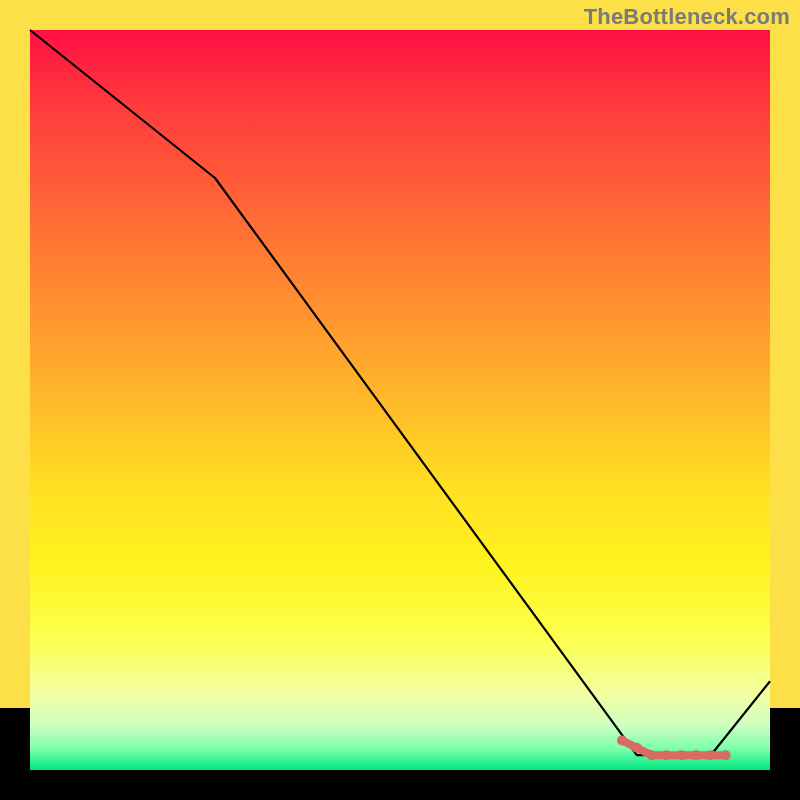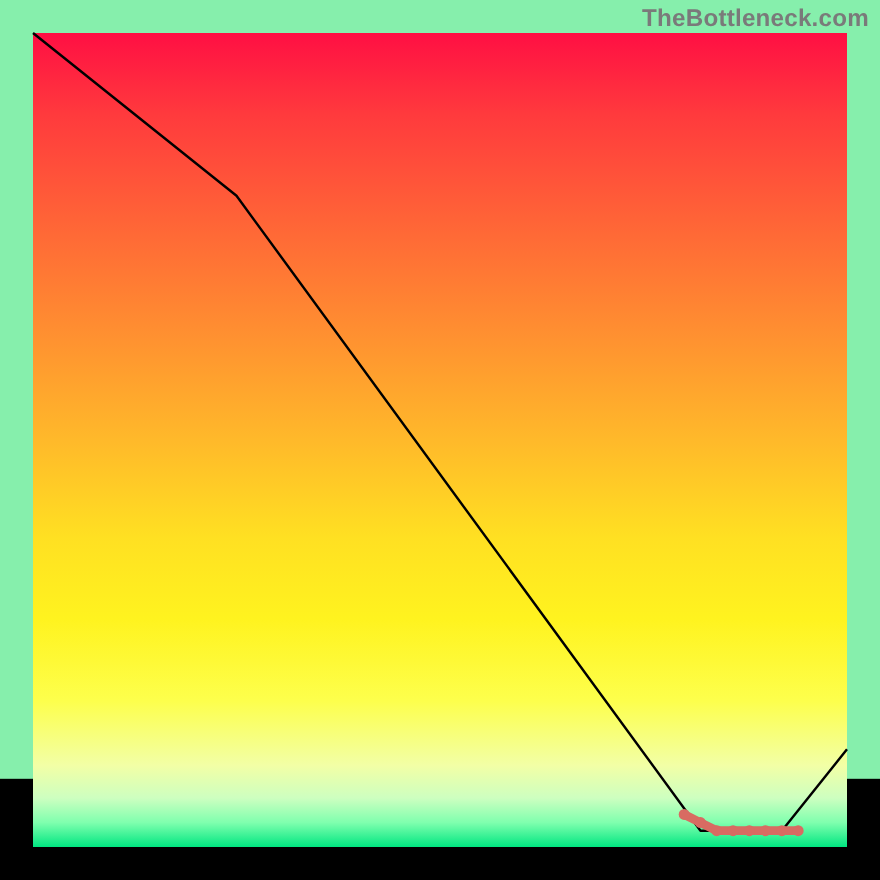"TheBottleneck.com" .frame { background: #86efac -> #fde047 }
